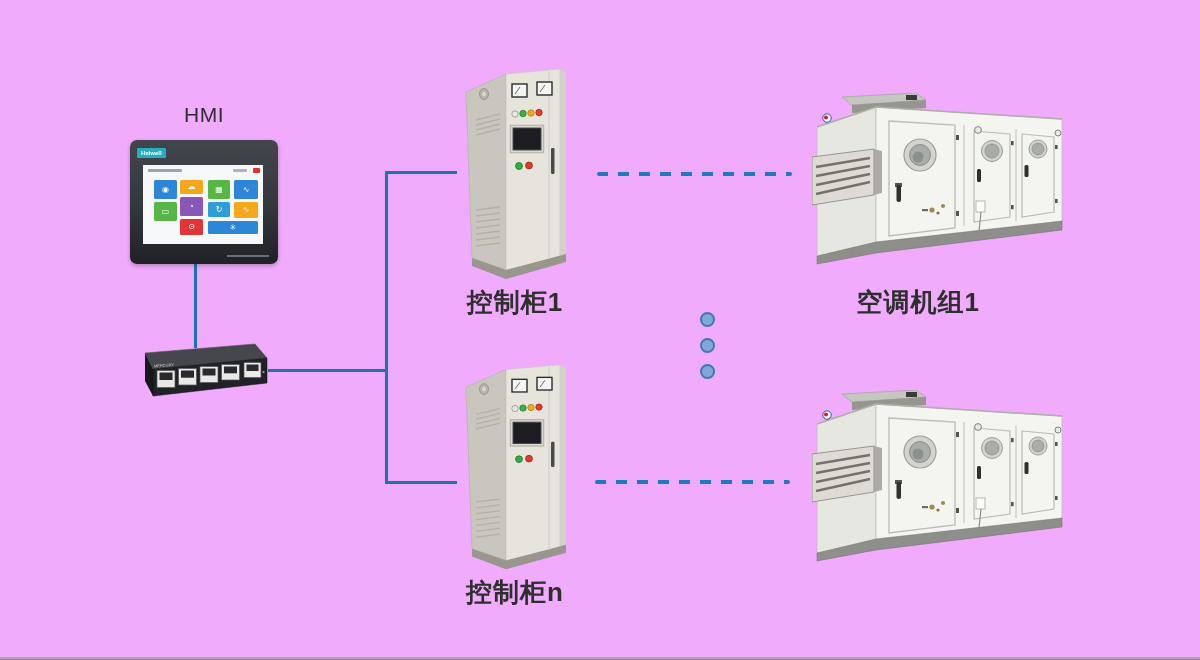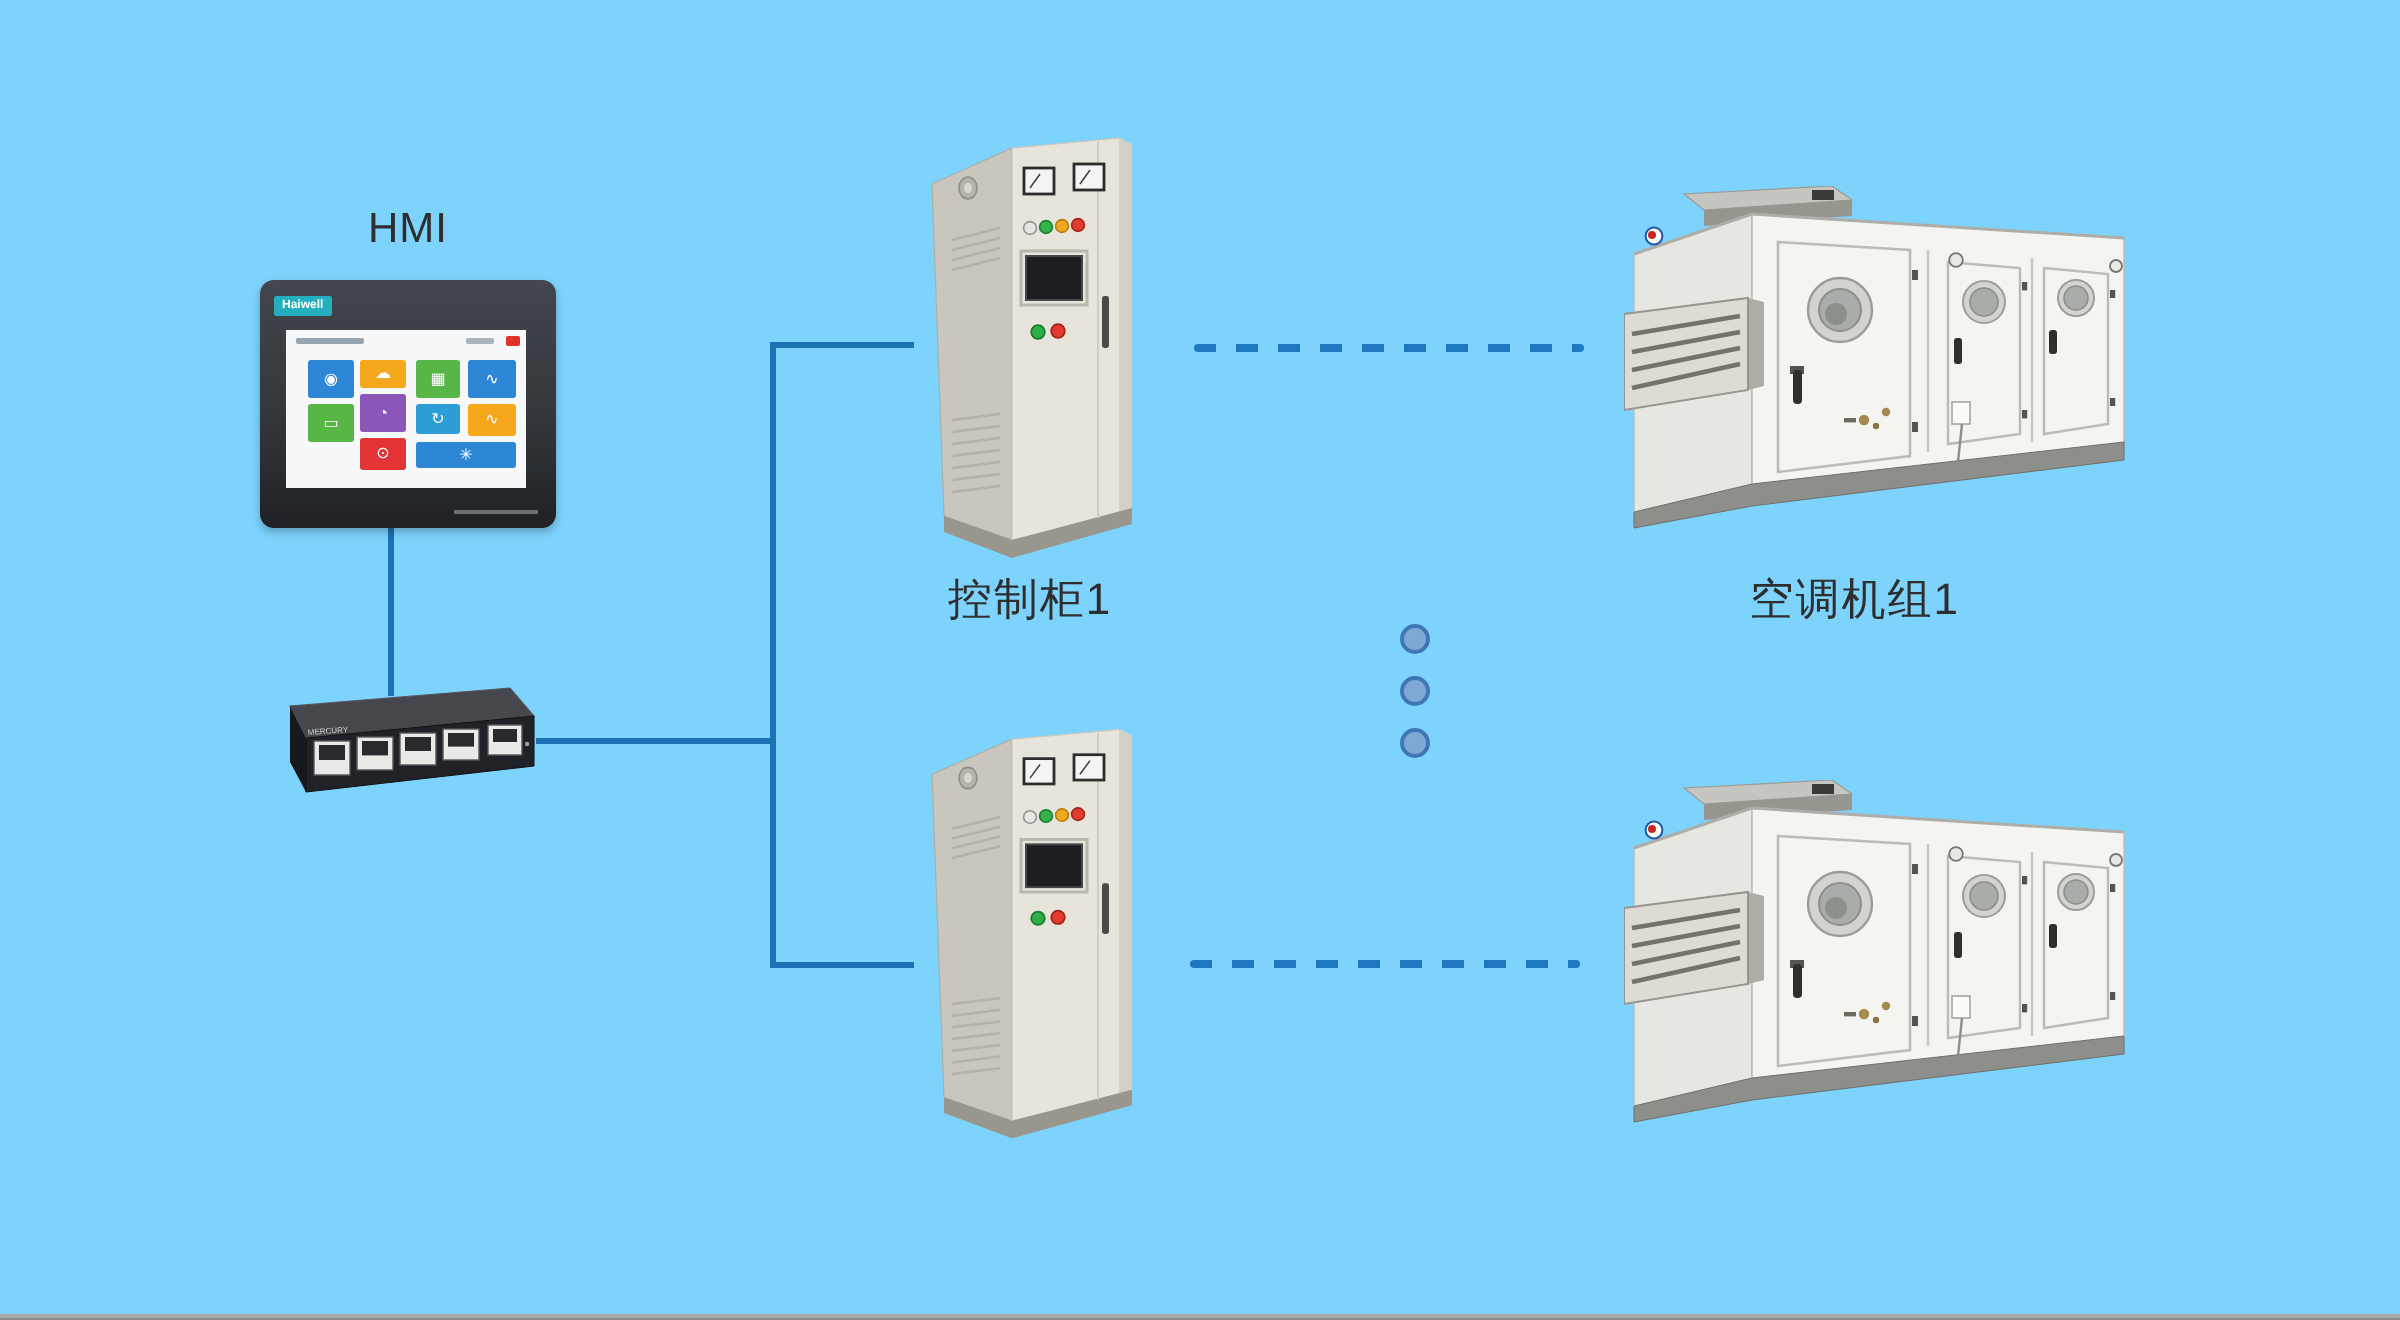"HMI" #stage { background: #7dd3fc -> #f0abfc }
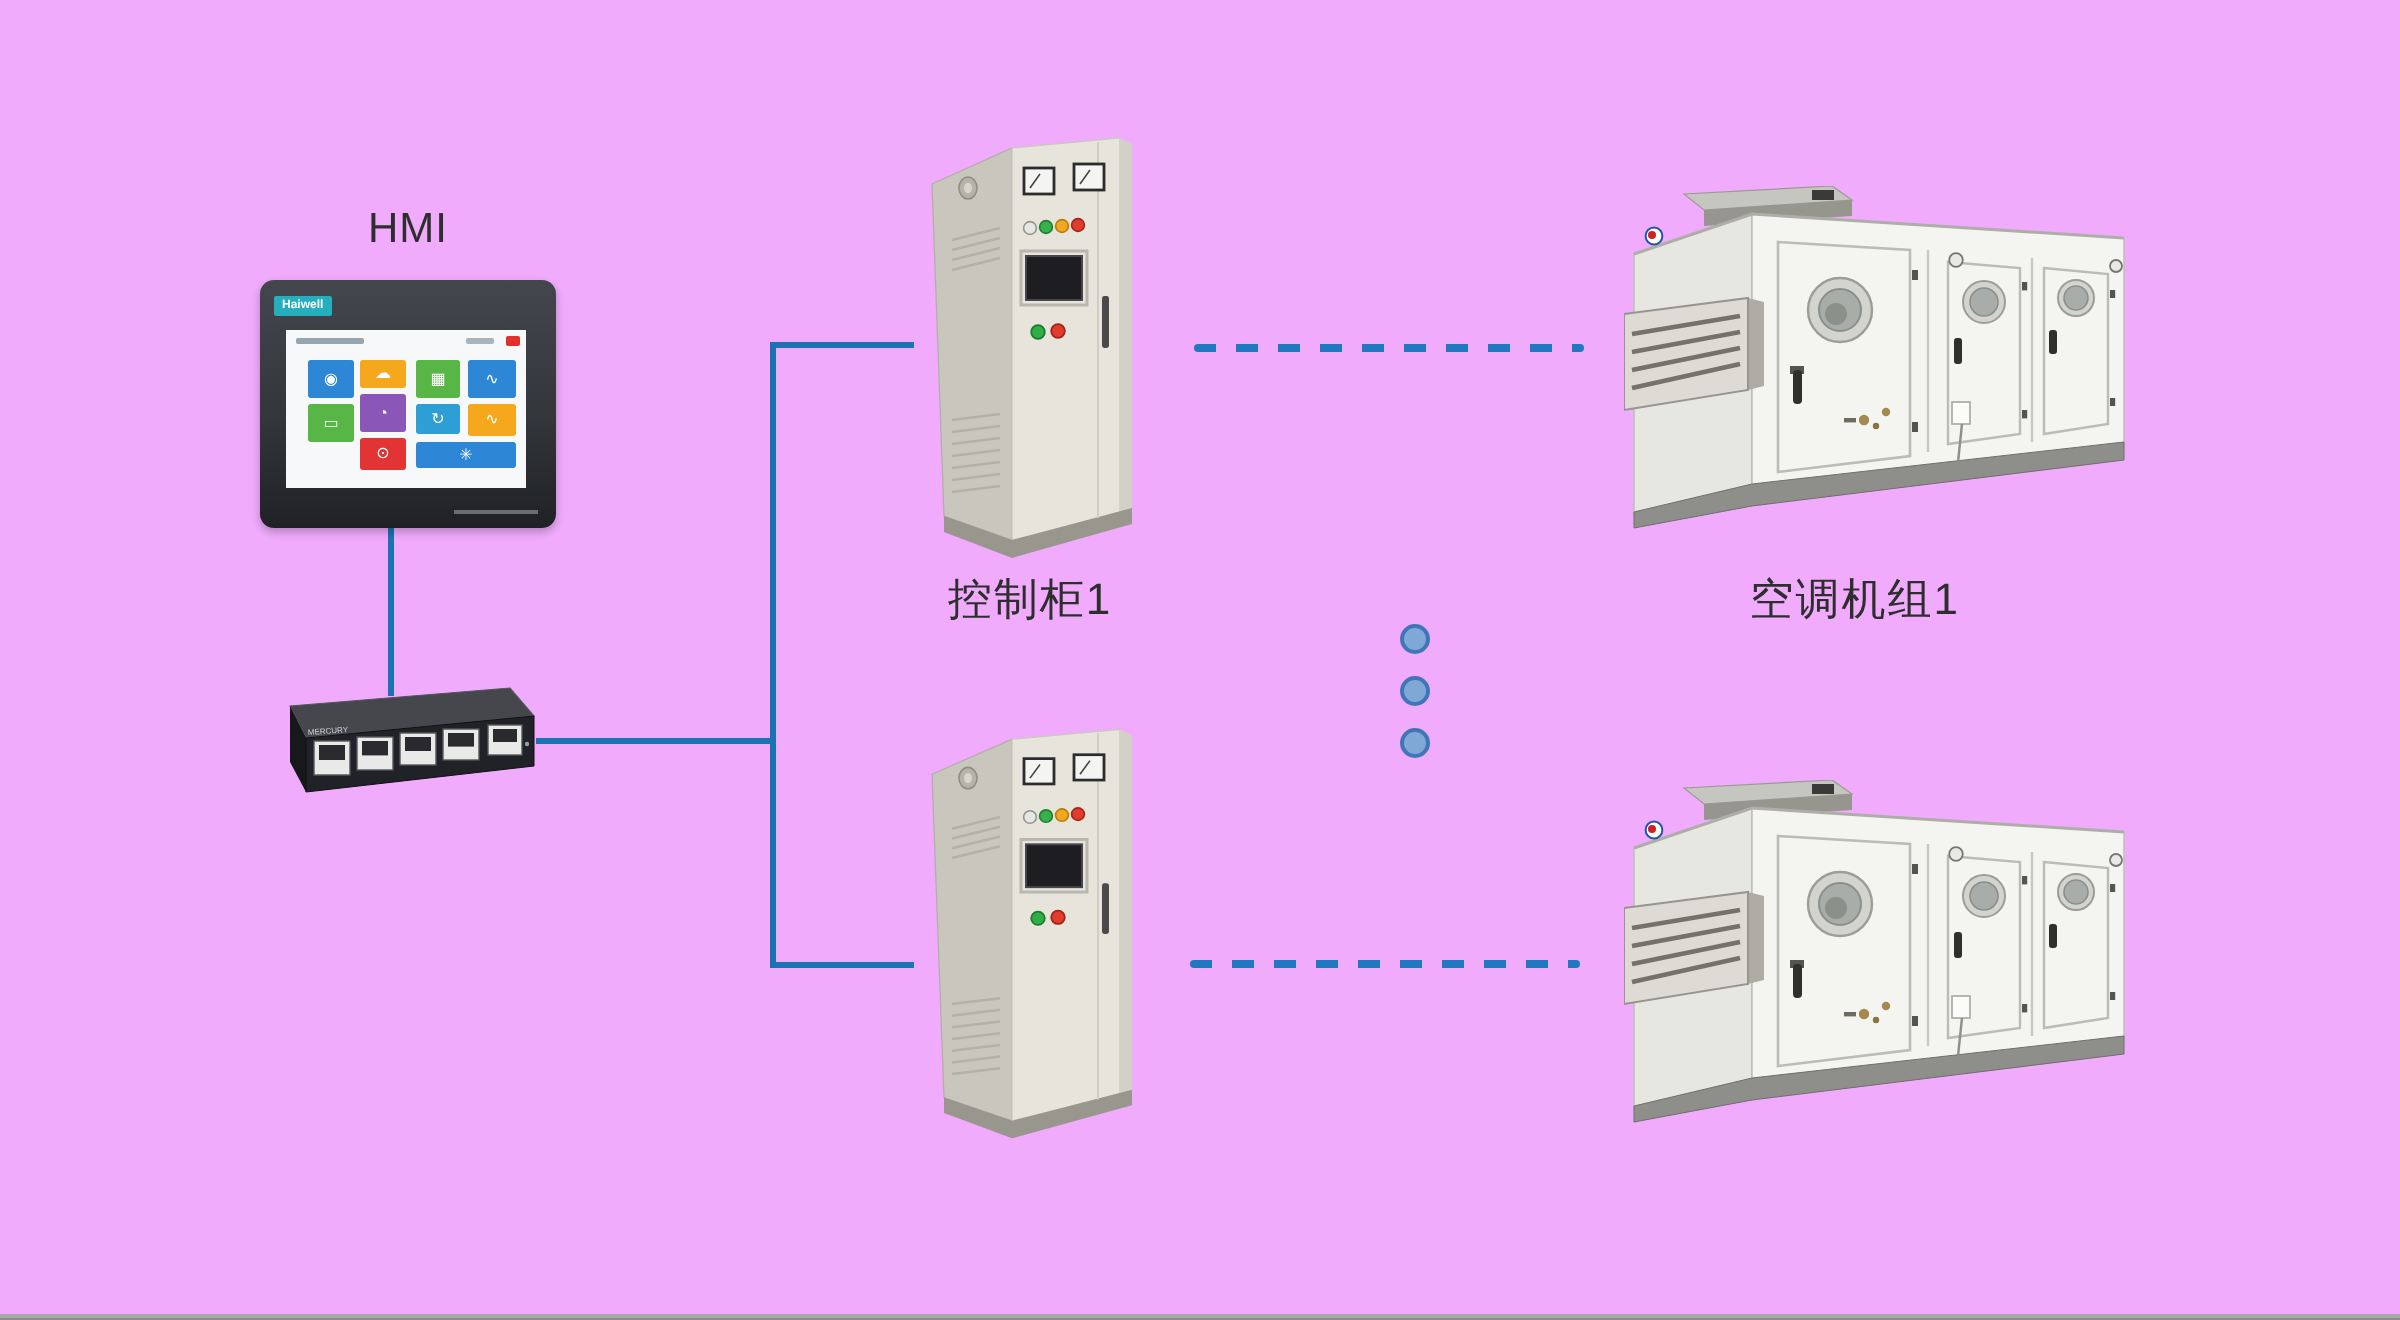"控制柜1" .label { font-size: 22px -> 26px; font-weight: 400 -> 700 }
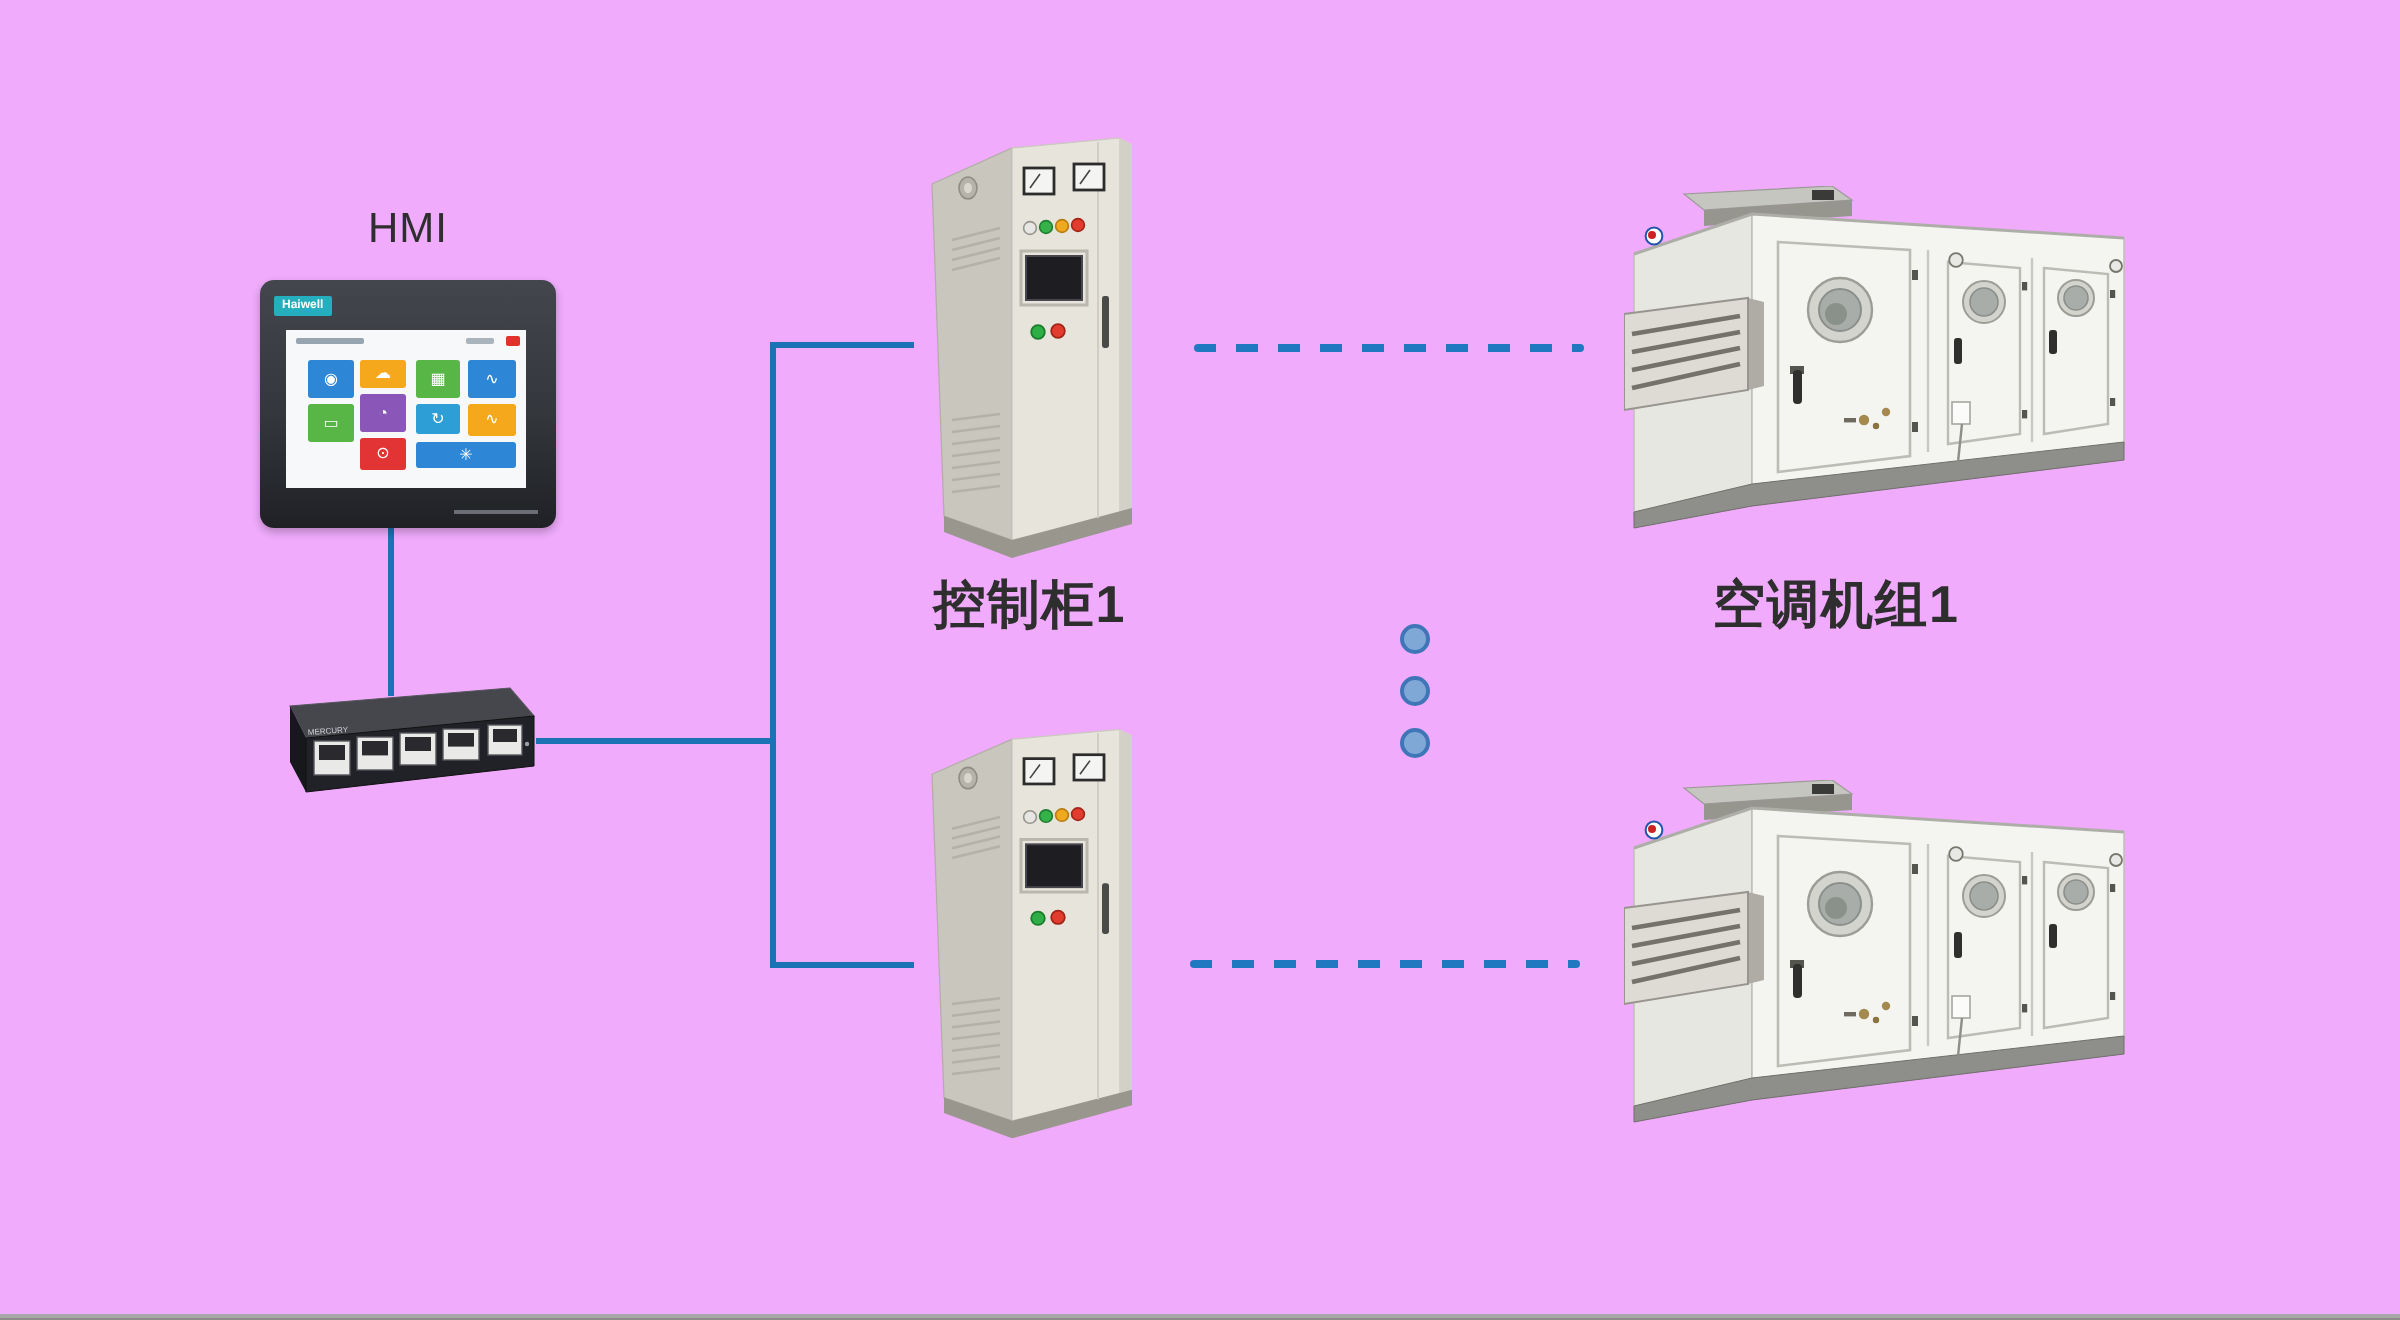"控制柜n" div.label { html: none -> <div>控制柜n</div> }
